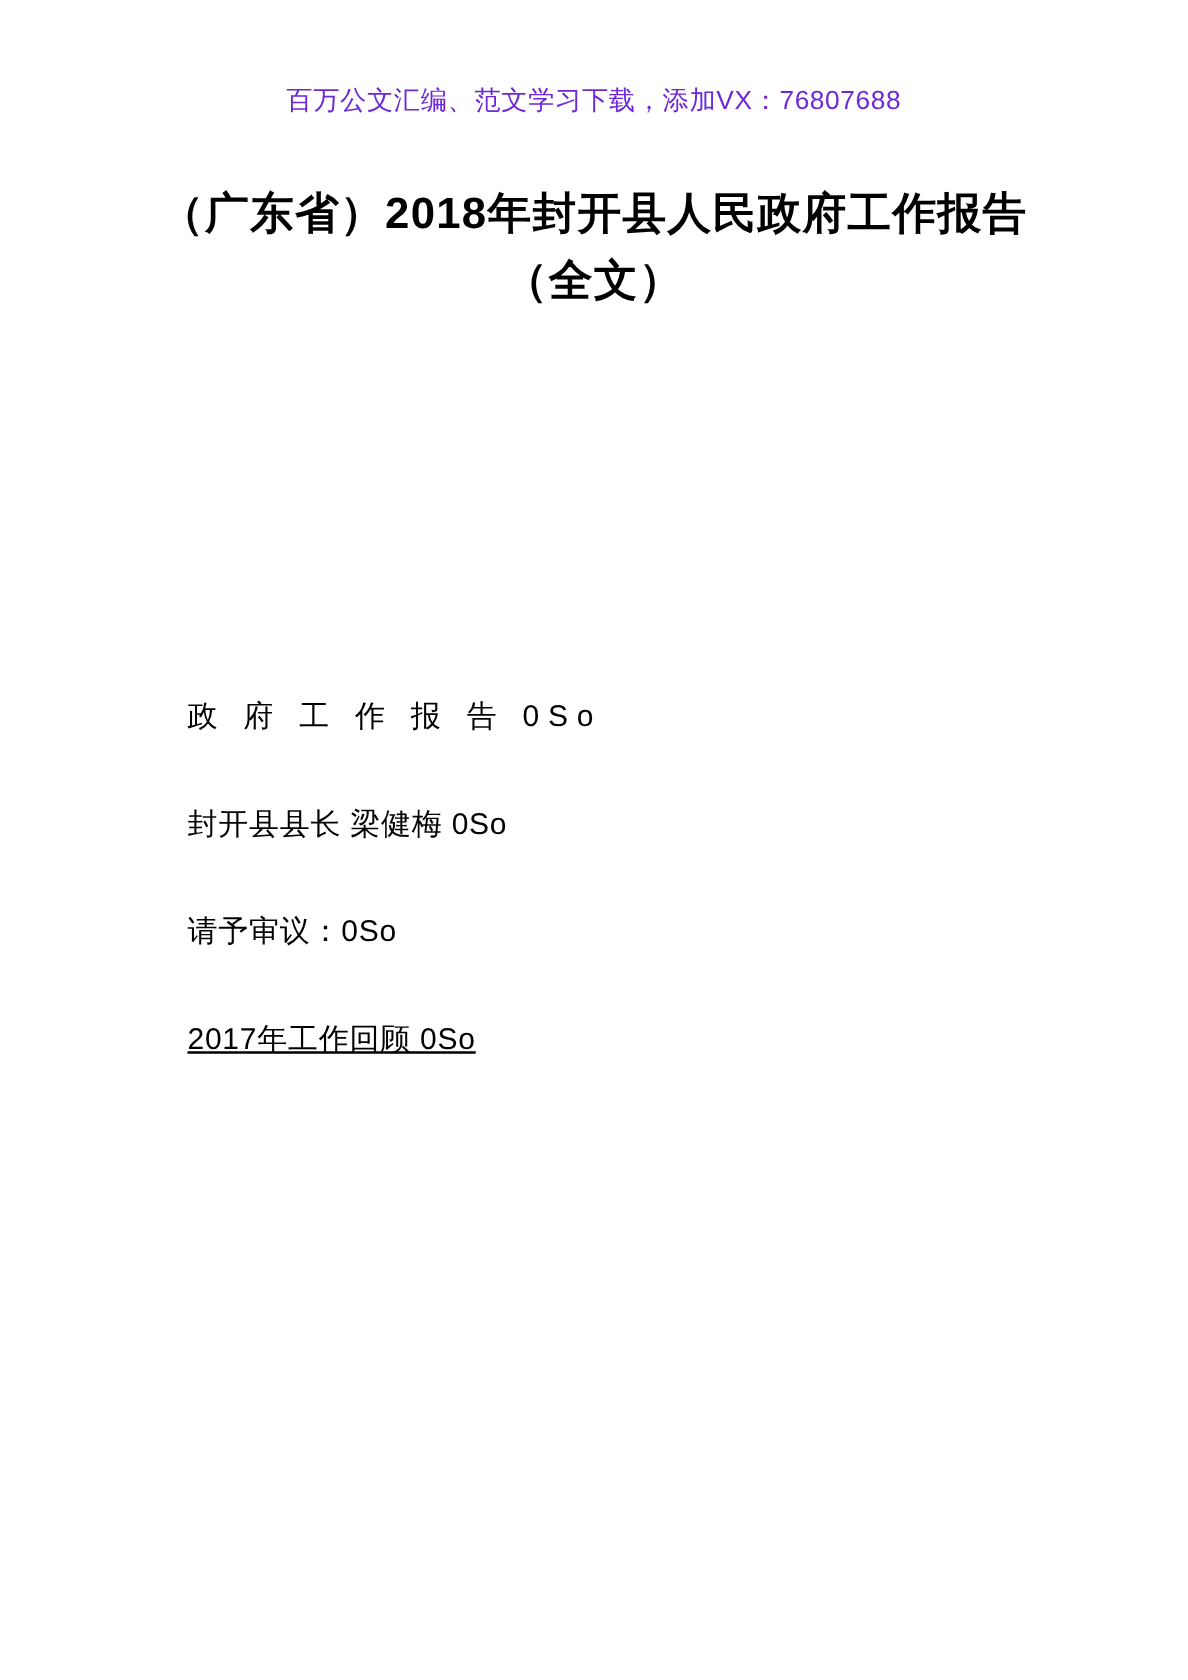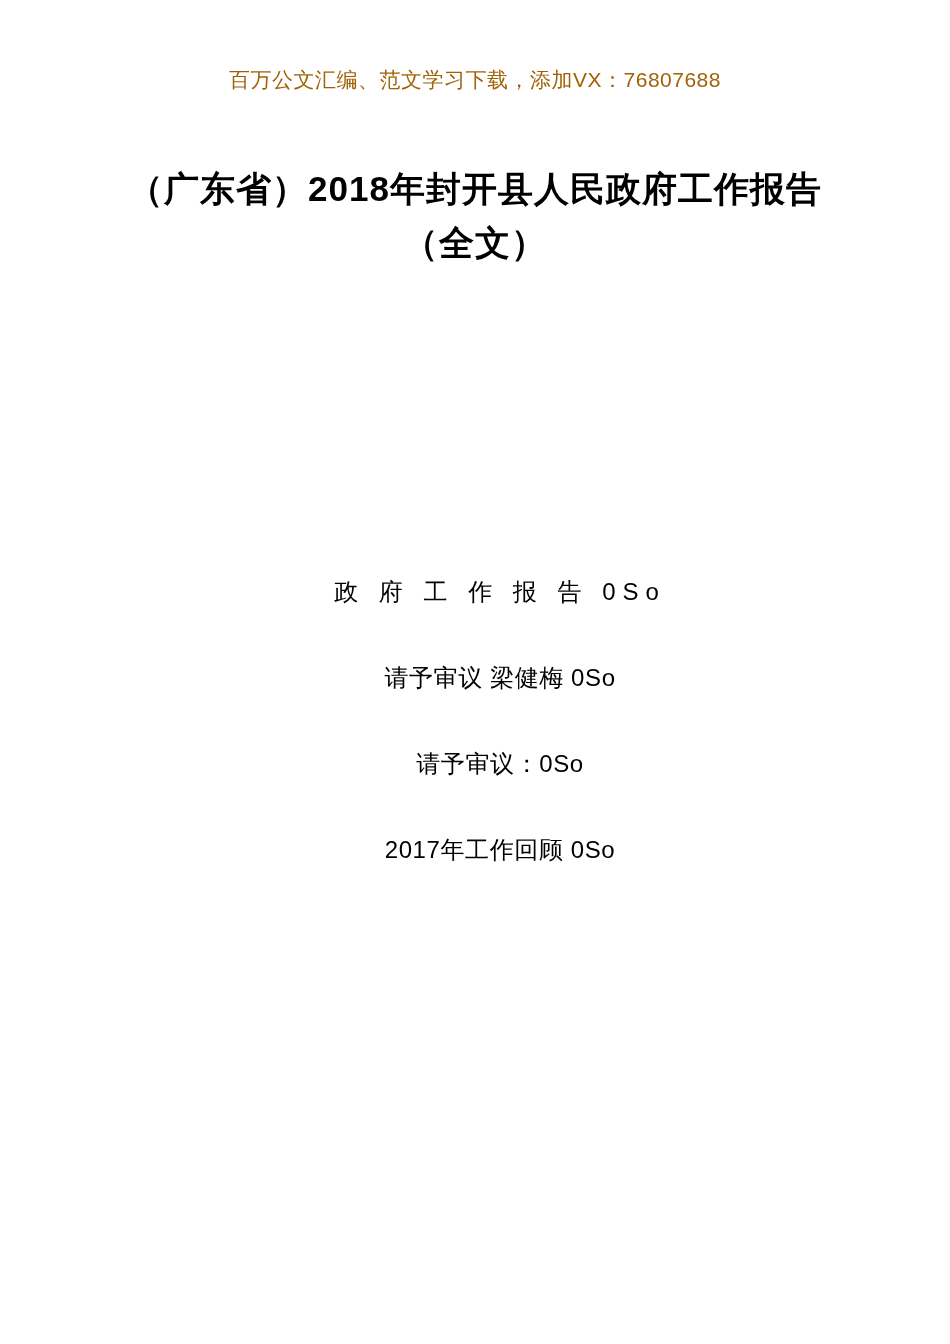"百万公文汇编、范文学习下载，添加VX：76807688" .watermark-line { color: #a16207 -> #6d28d9 }
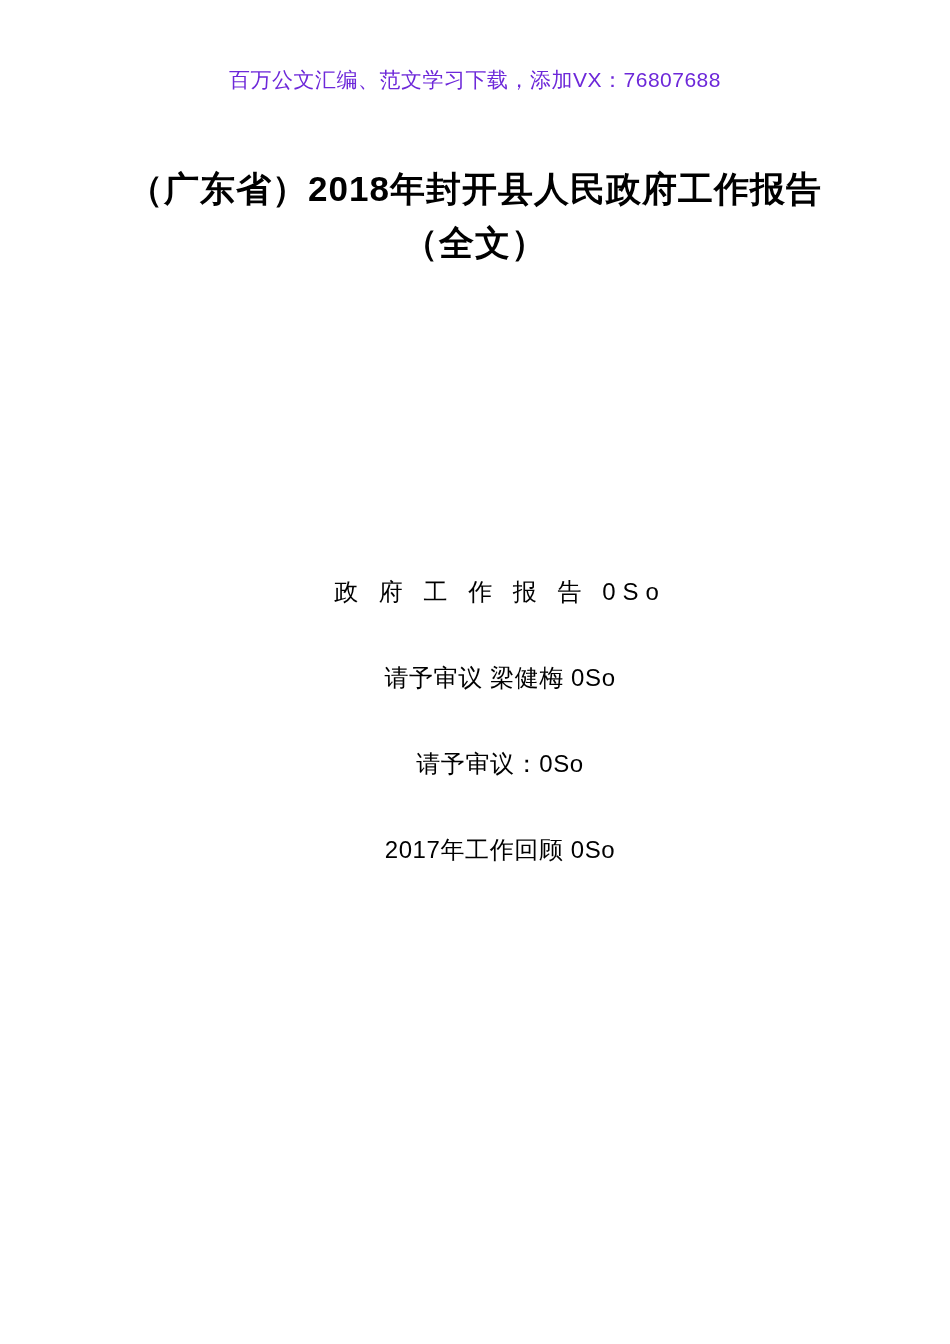"（广东省）2018年封开县人民政府工作报告（全文）" .doc-title { margin-top: 68px -> 50px }
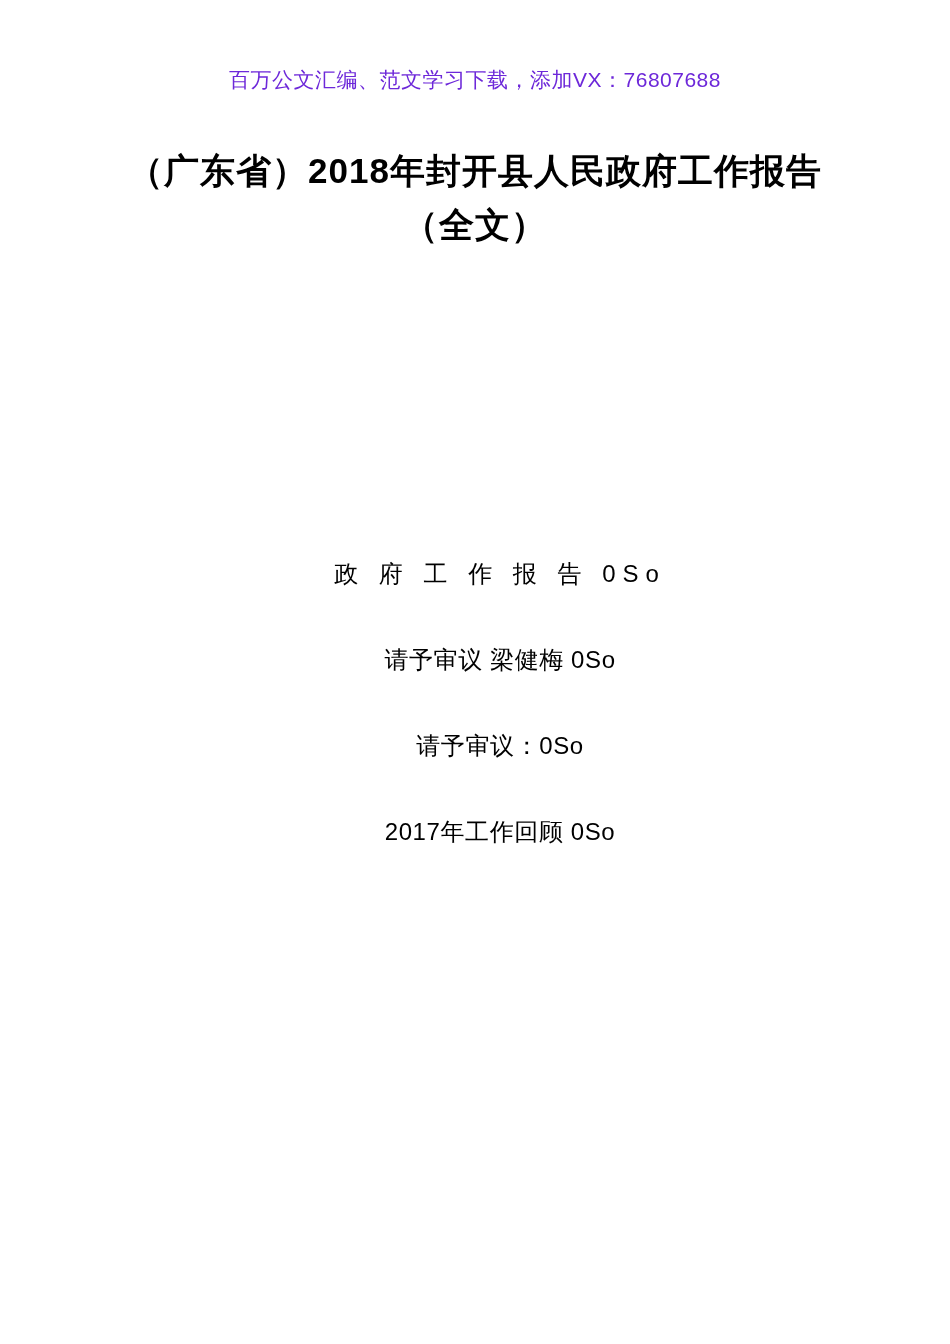"政 府 工 作 报" .para { text-align: center -> none }
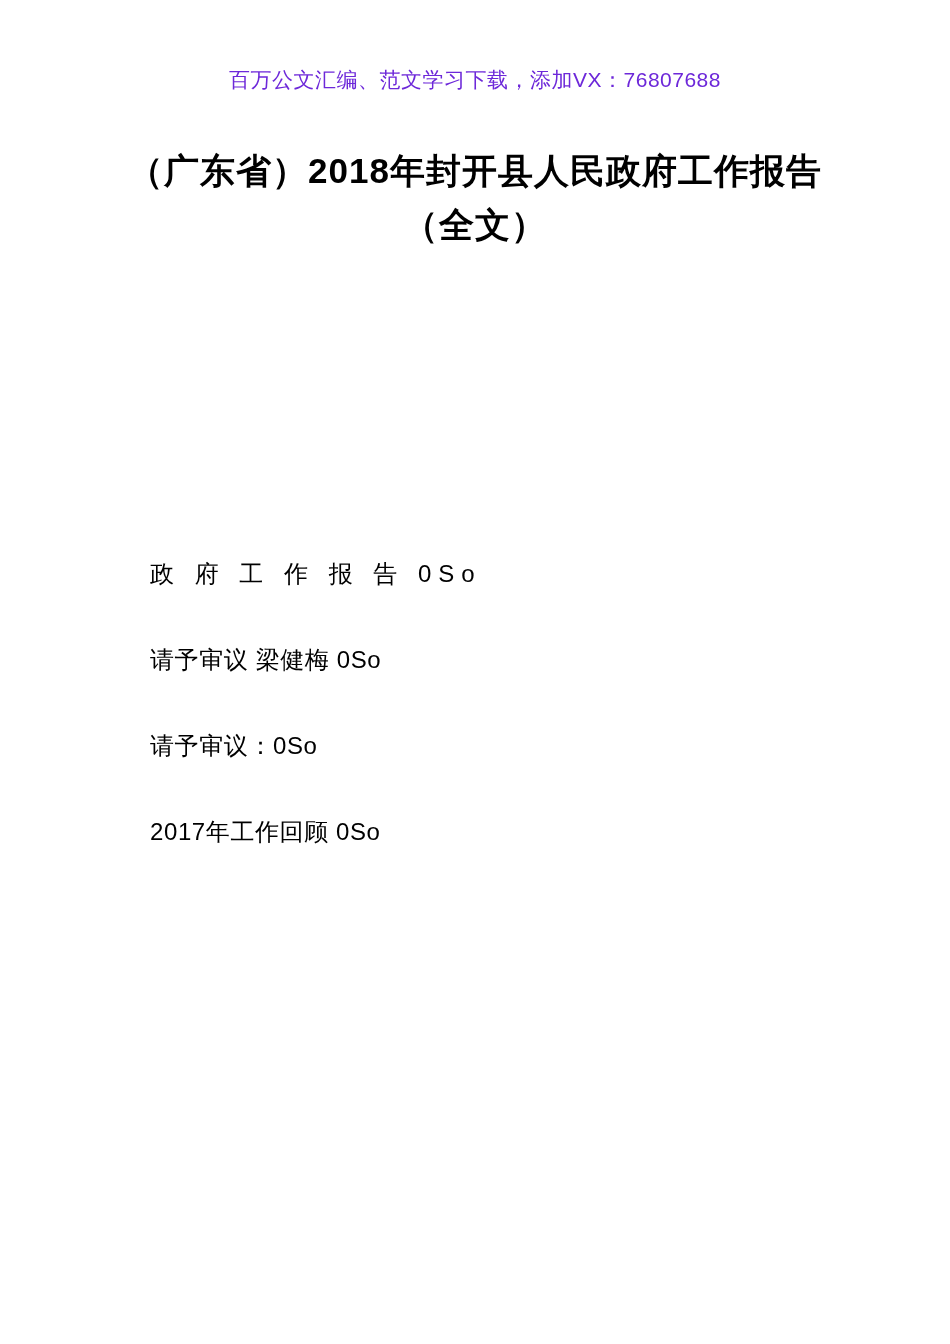"请予审议 梁健梅 0So" p.para { text: 请予审议 -> 封开县县长 }
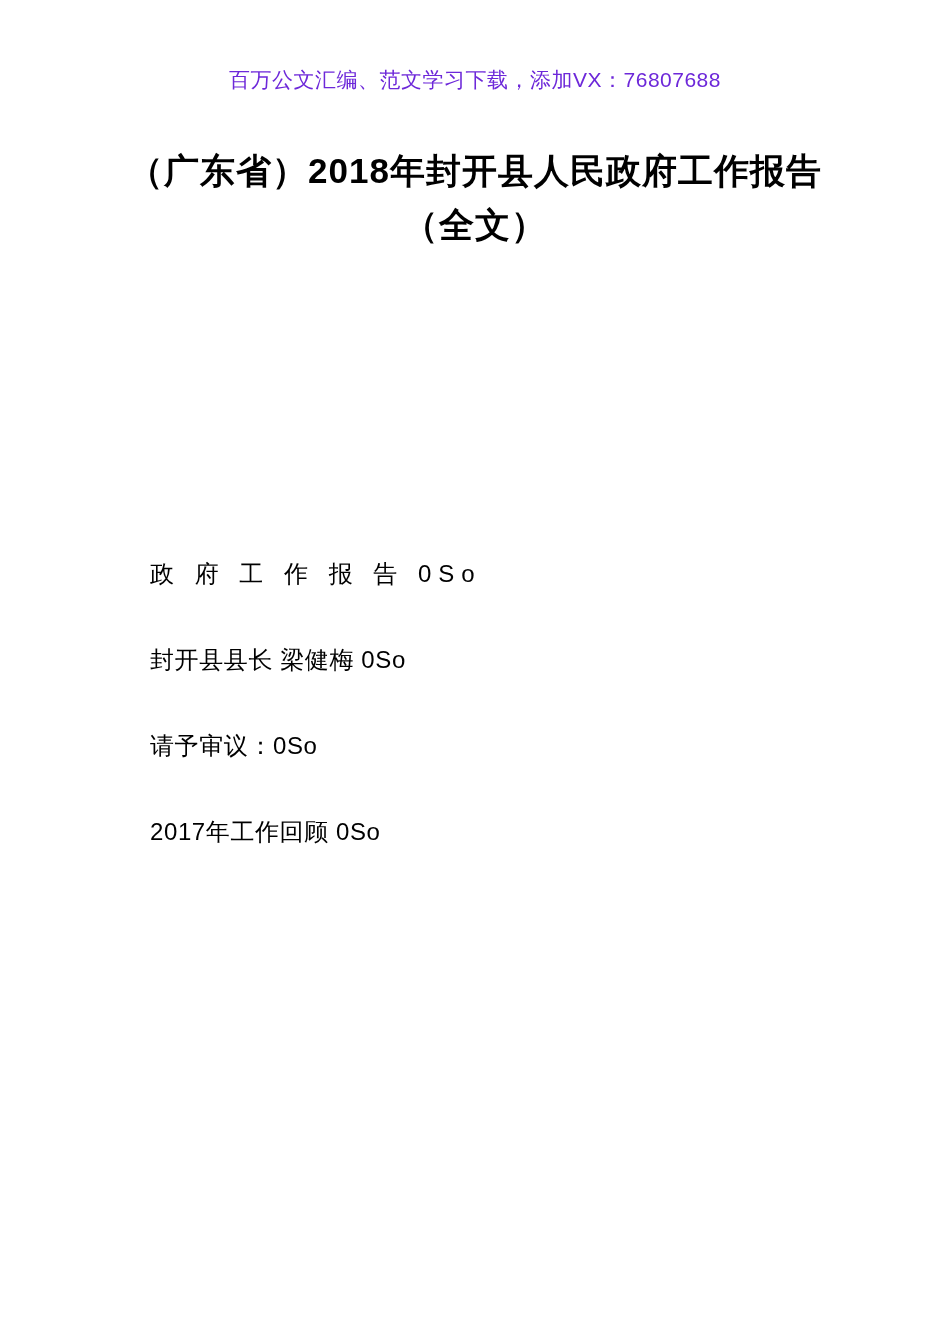"2017年工作回顾 0So" .para:last-child { text-decoration: none -> underline }
